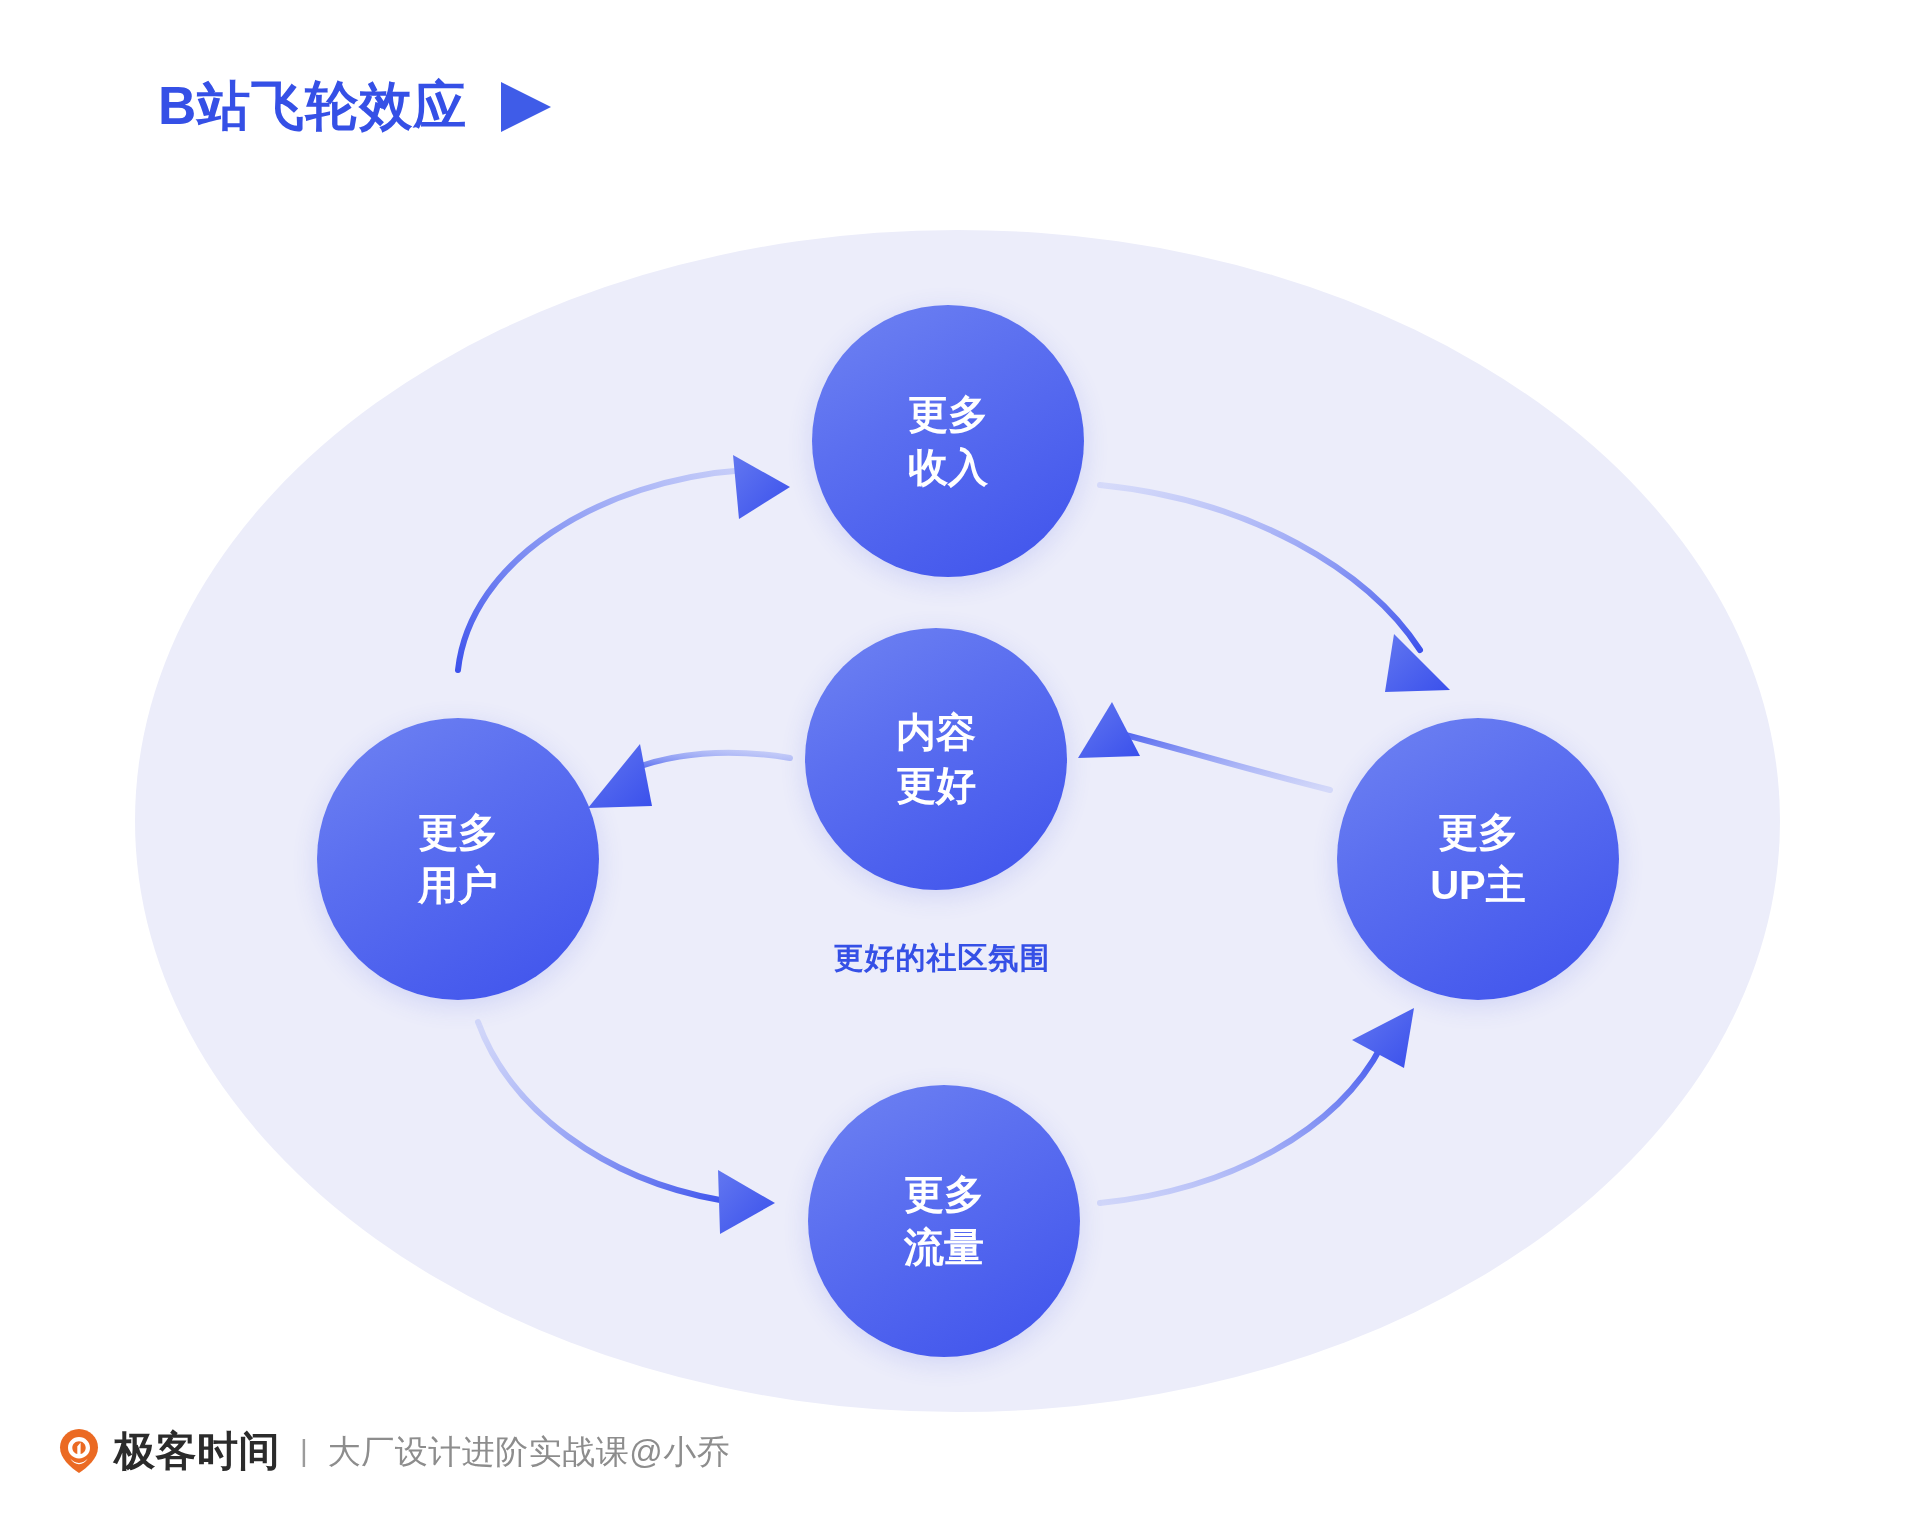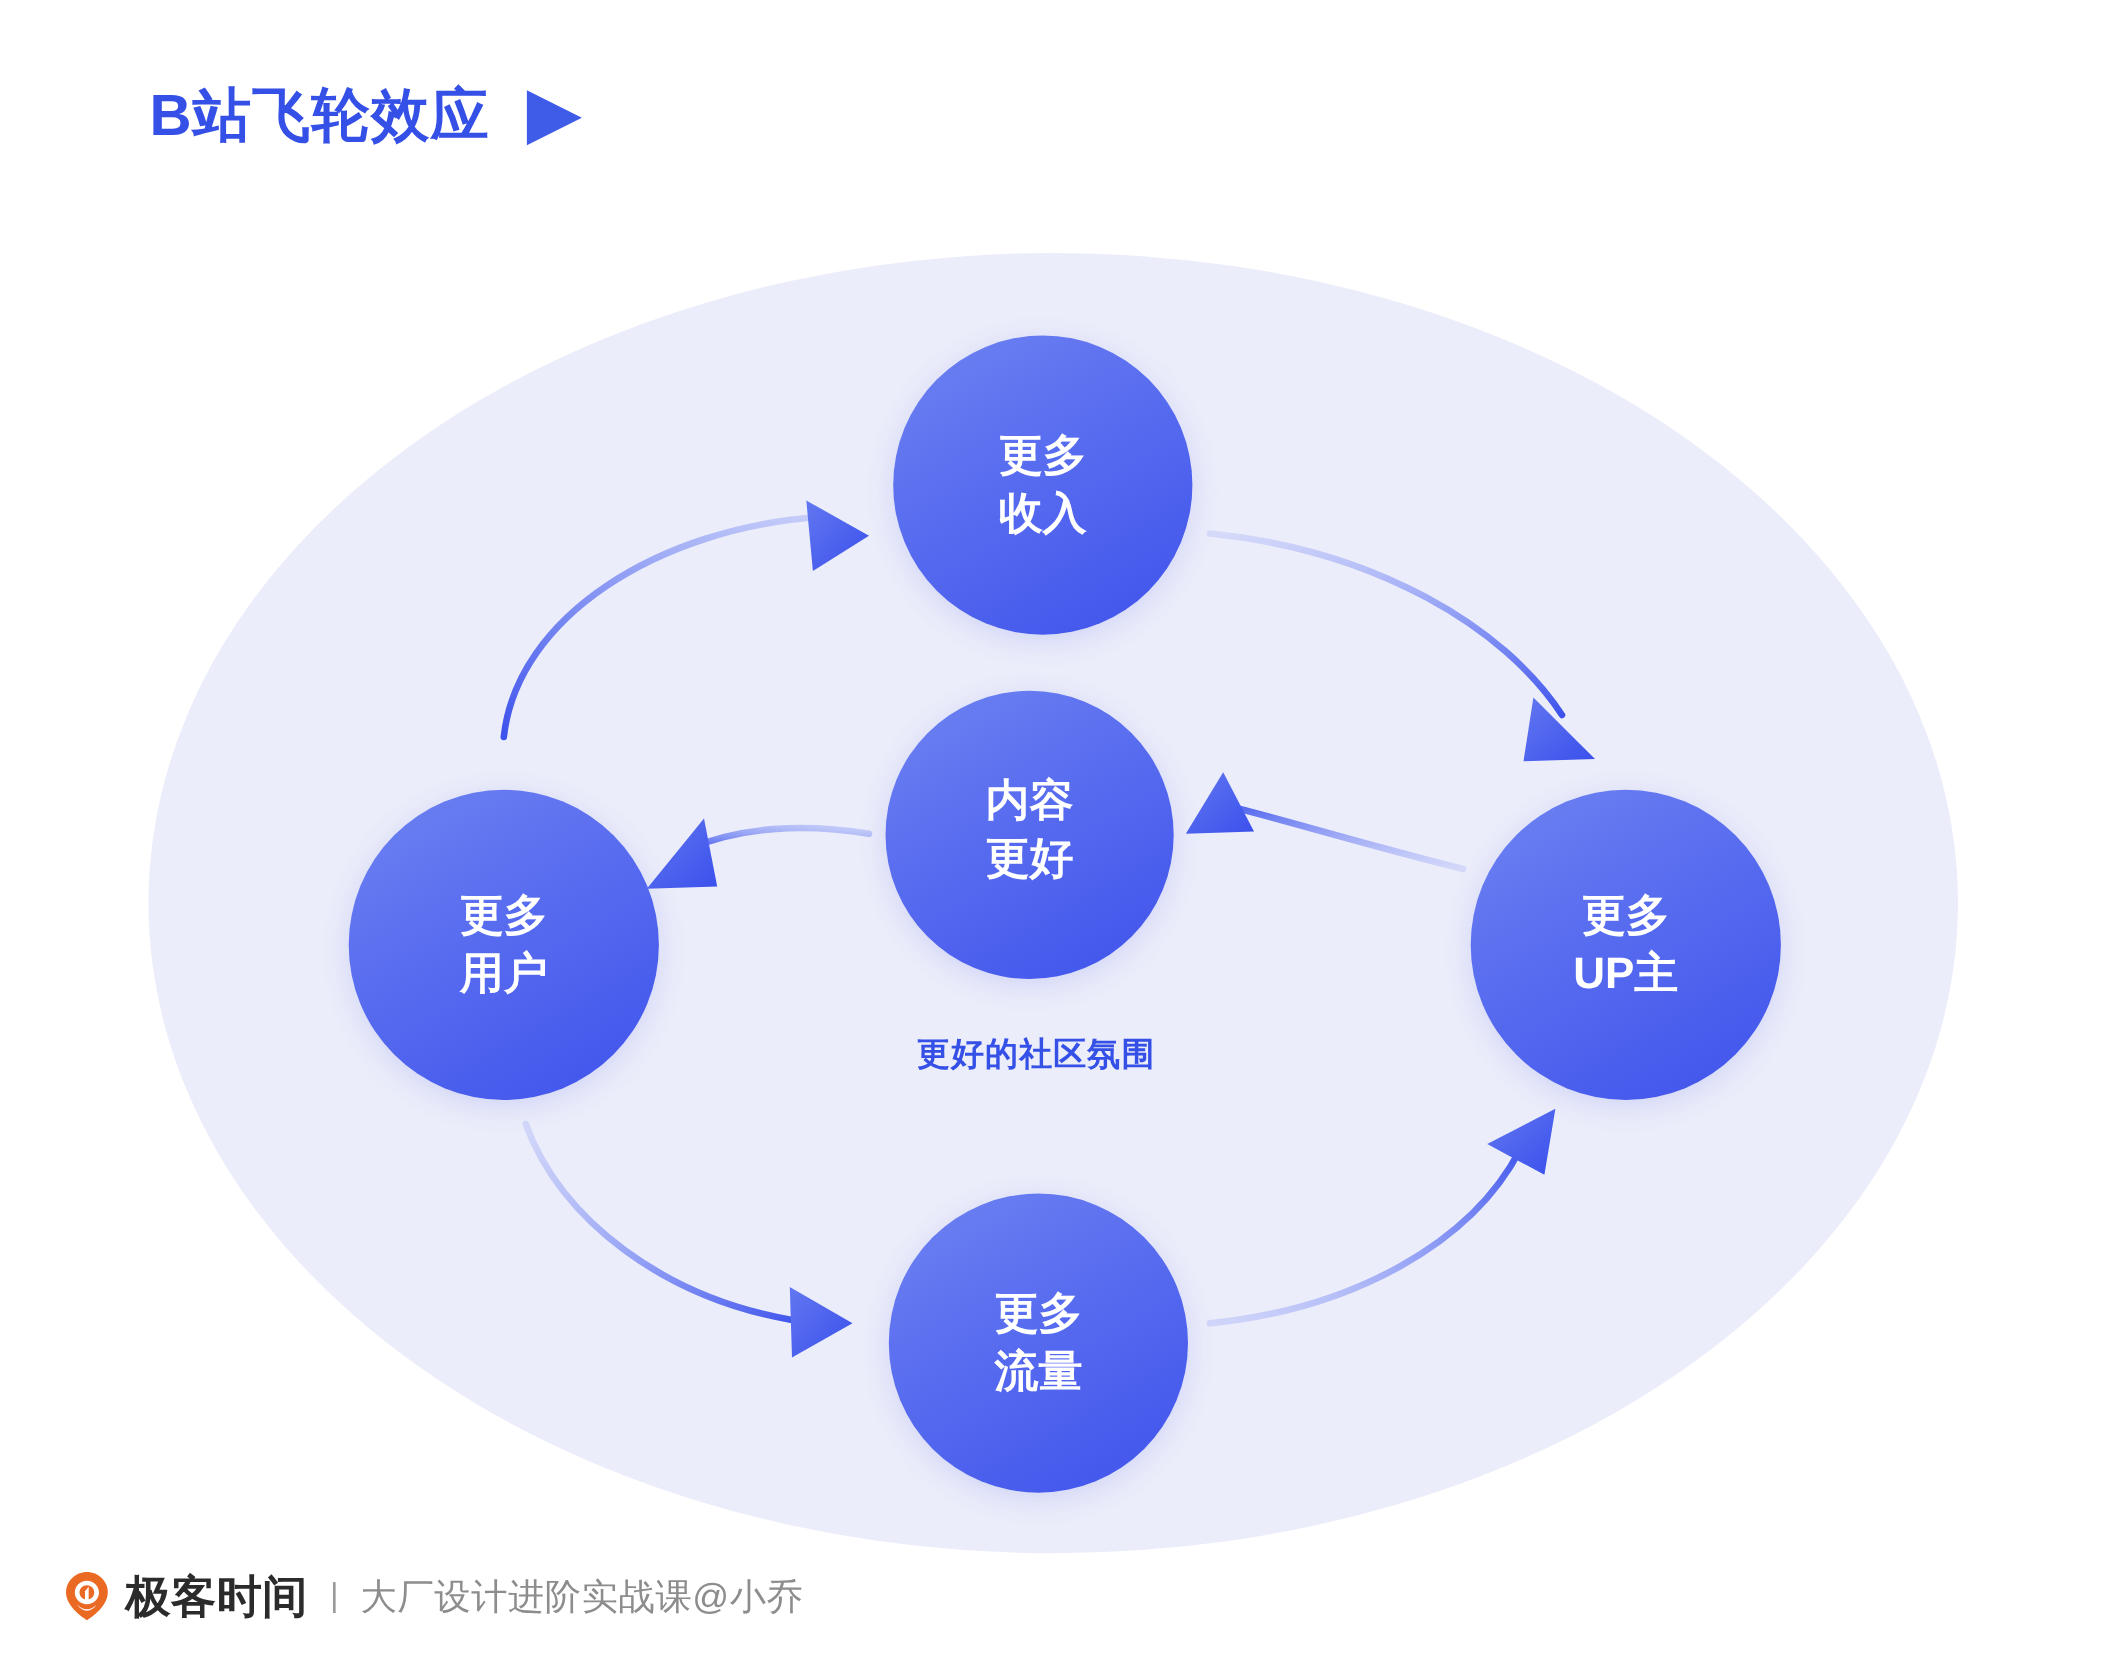"B站飞轮效应" #title-text { margin-left: none -> 22px }
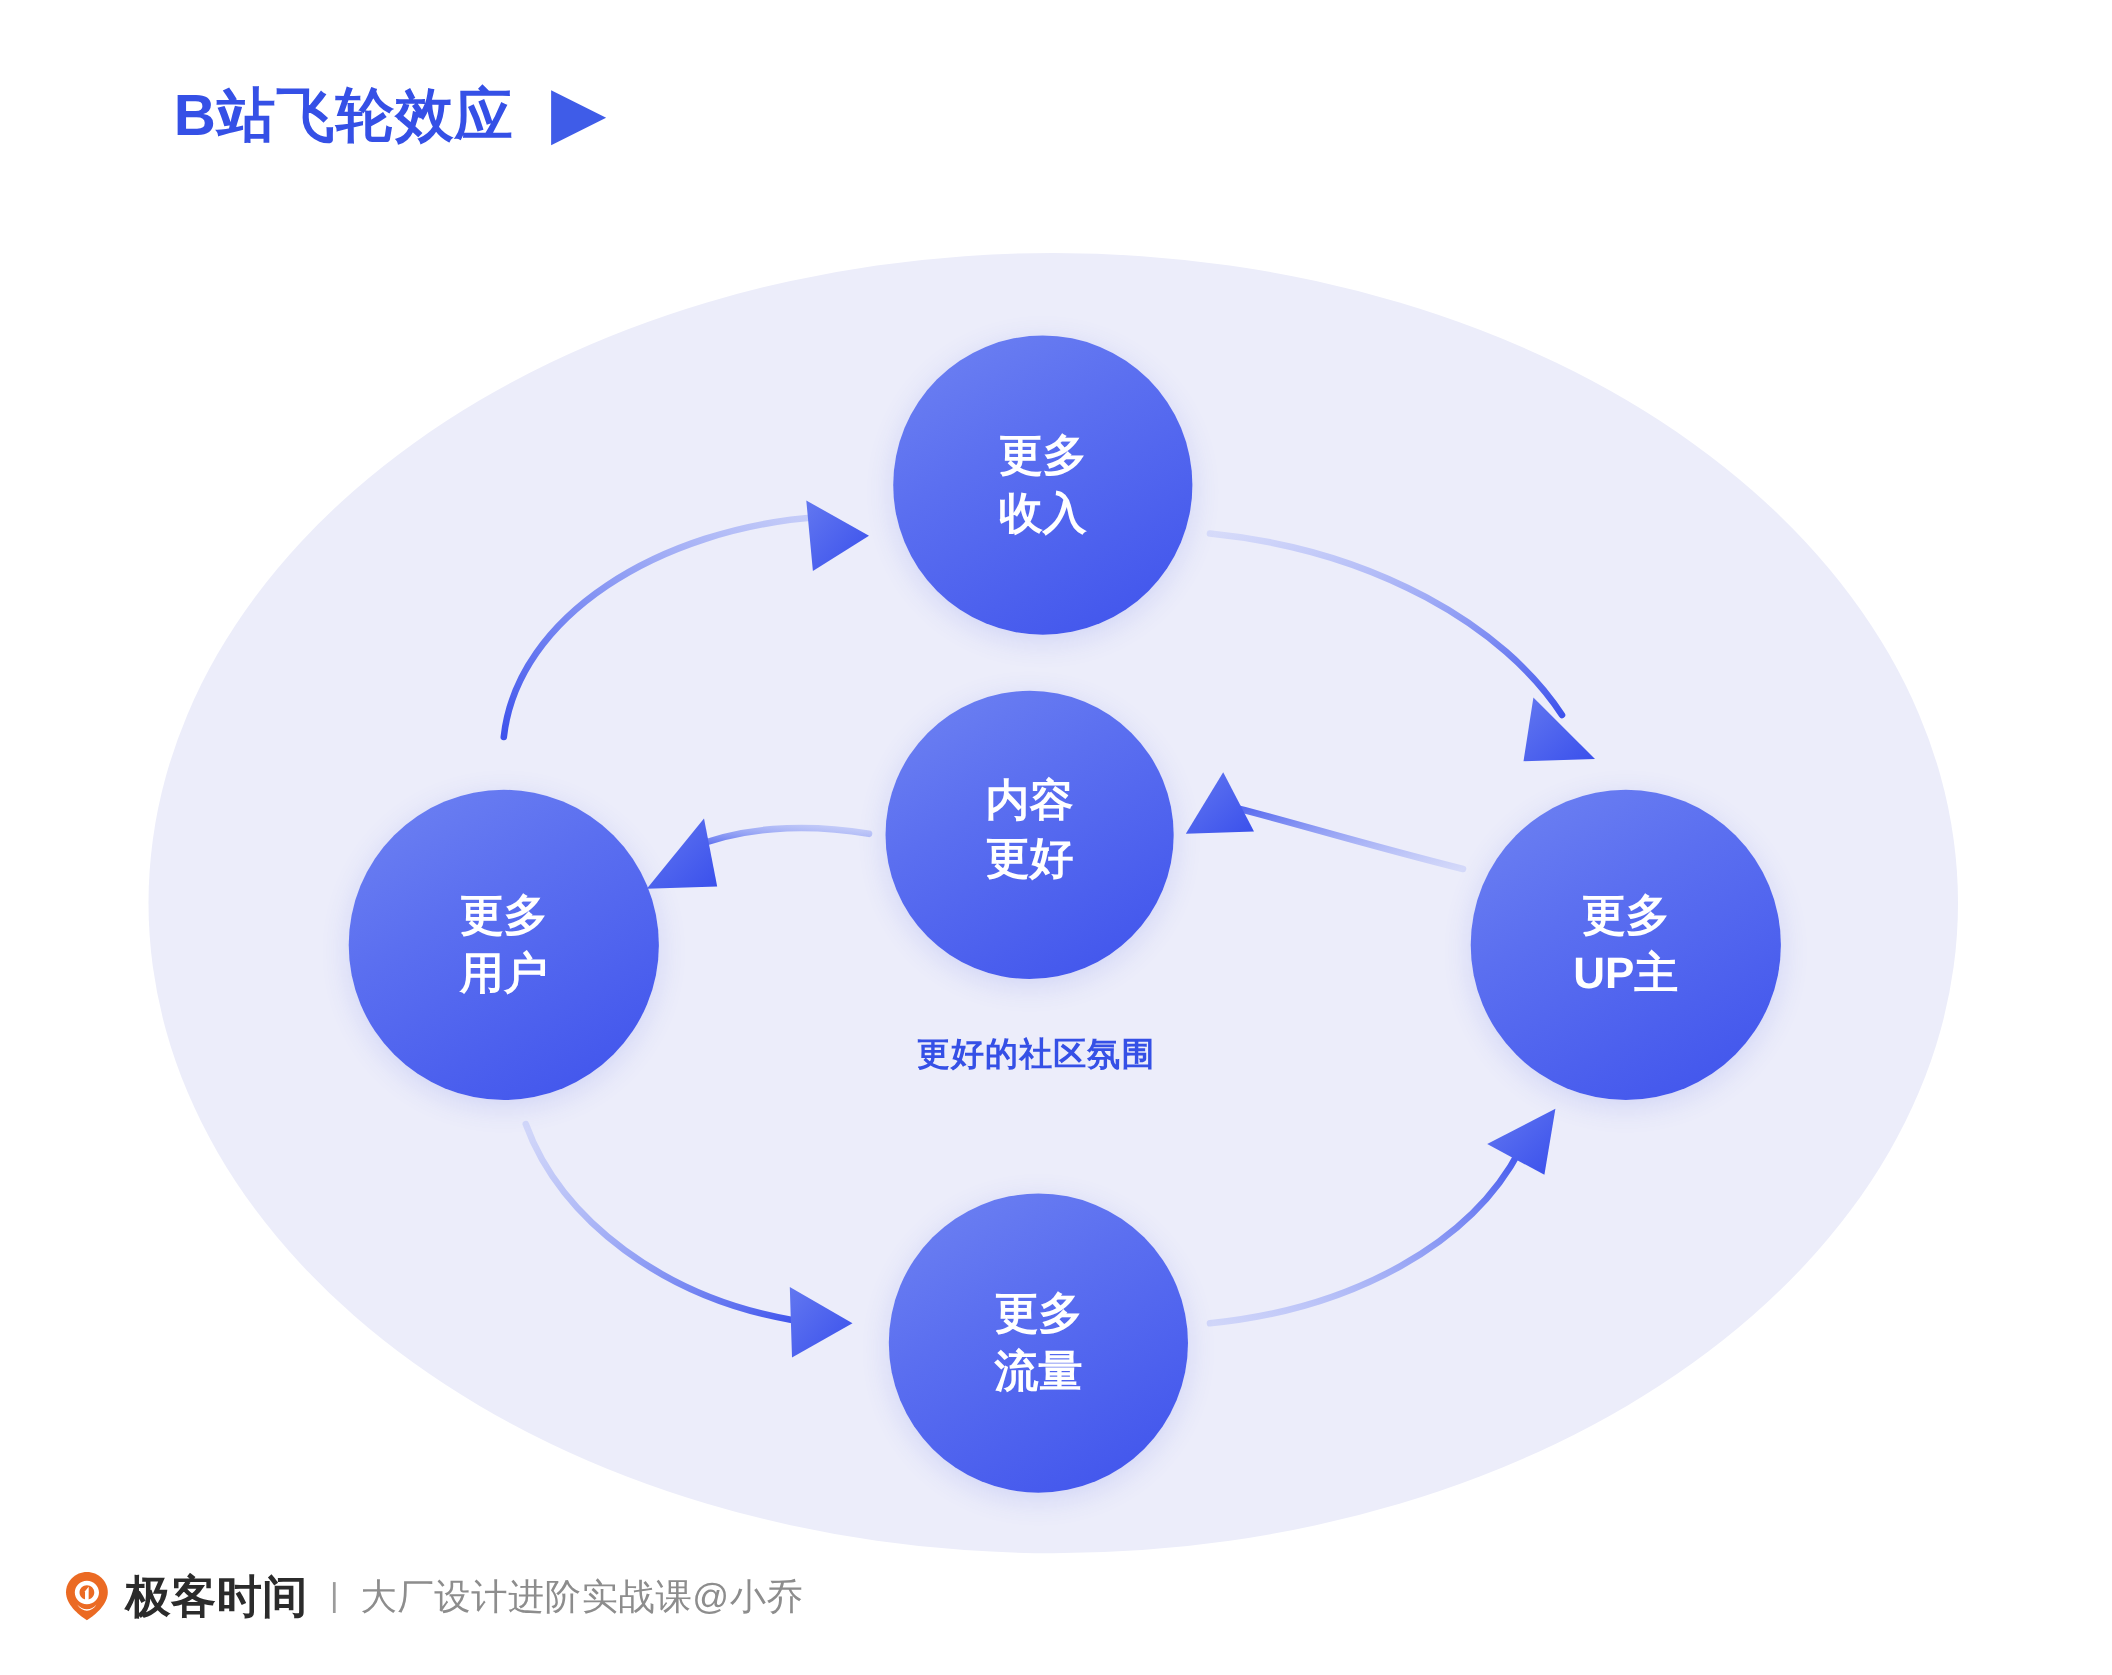"内容" #node-content { font-family: Liberation Mono, monospace -> none }
